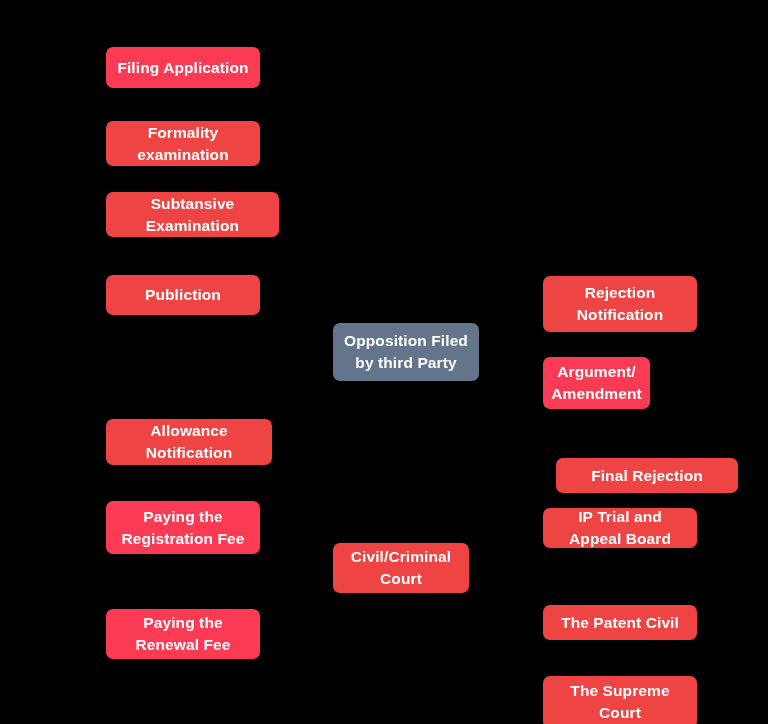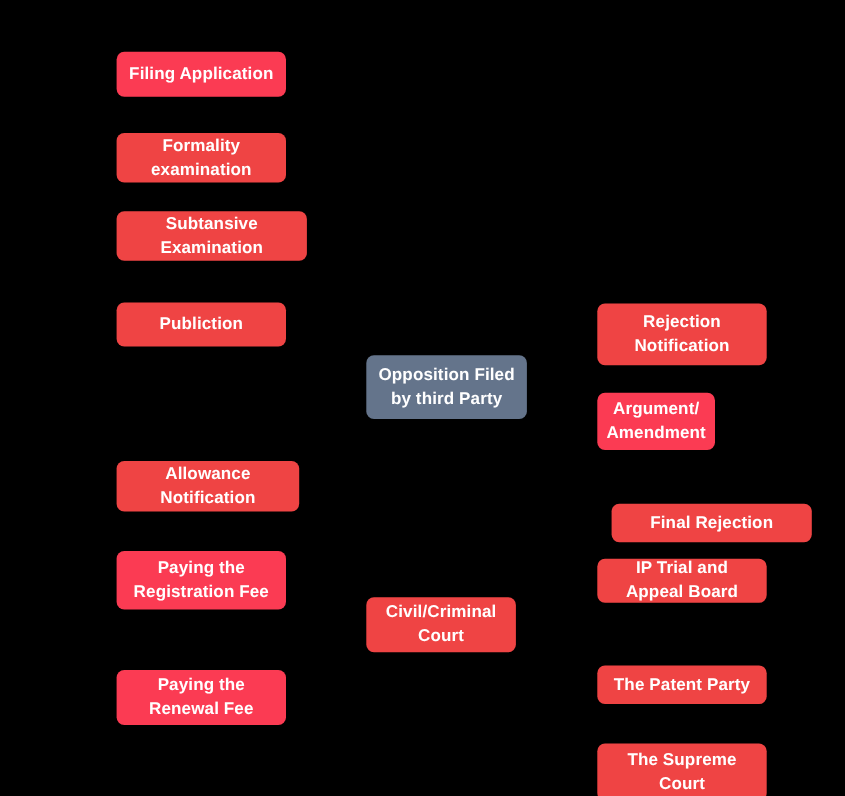"The Patent Party" span.line { text: Party -> Civil }
